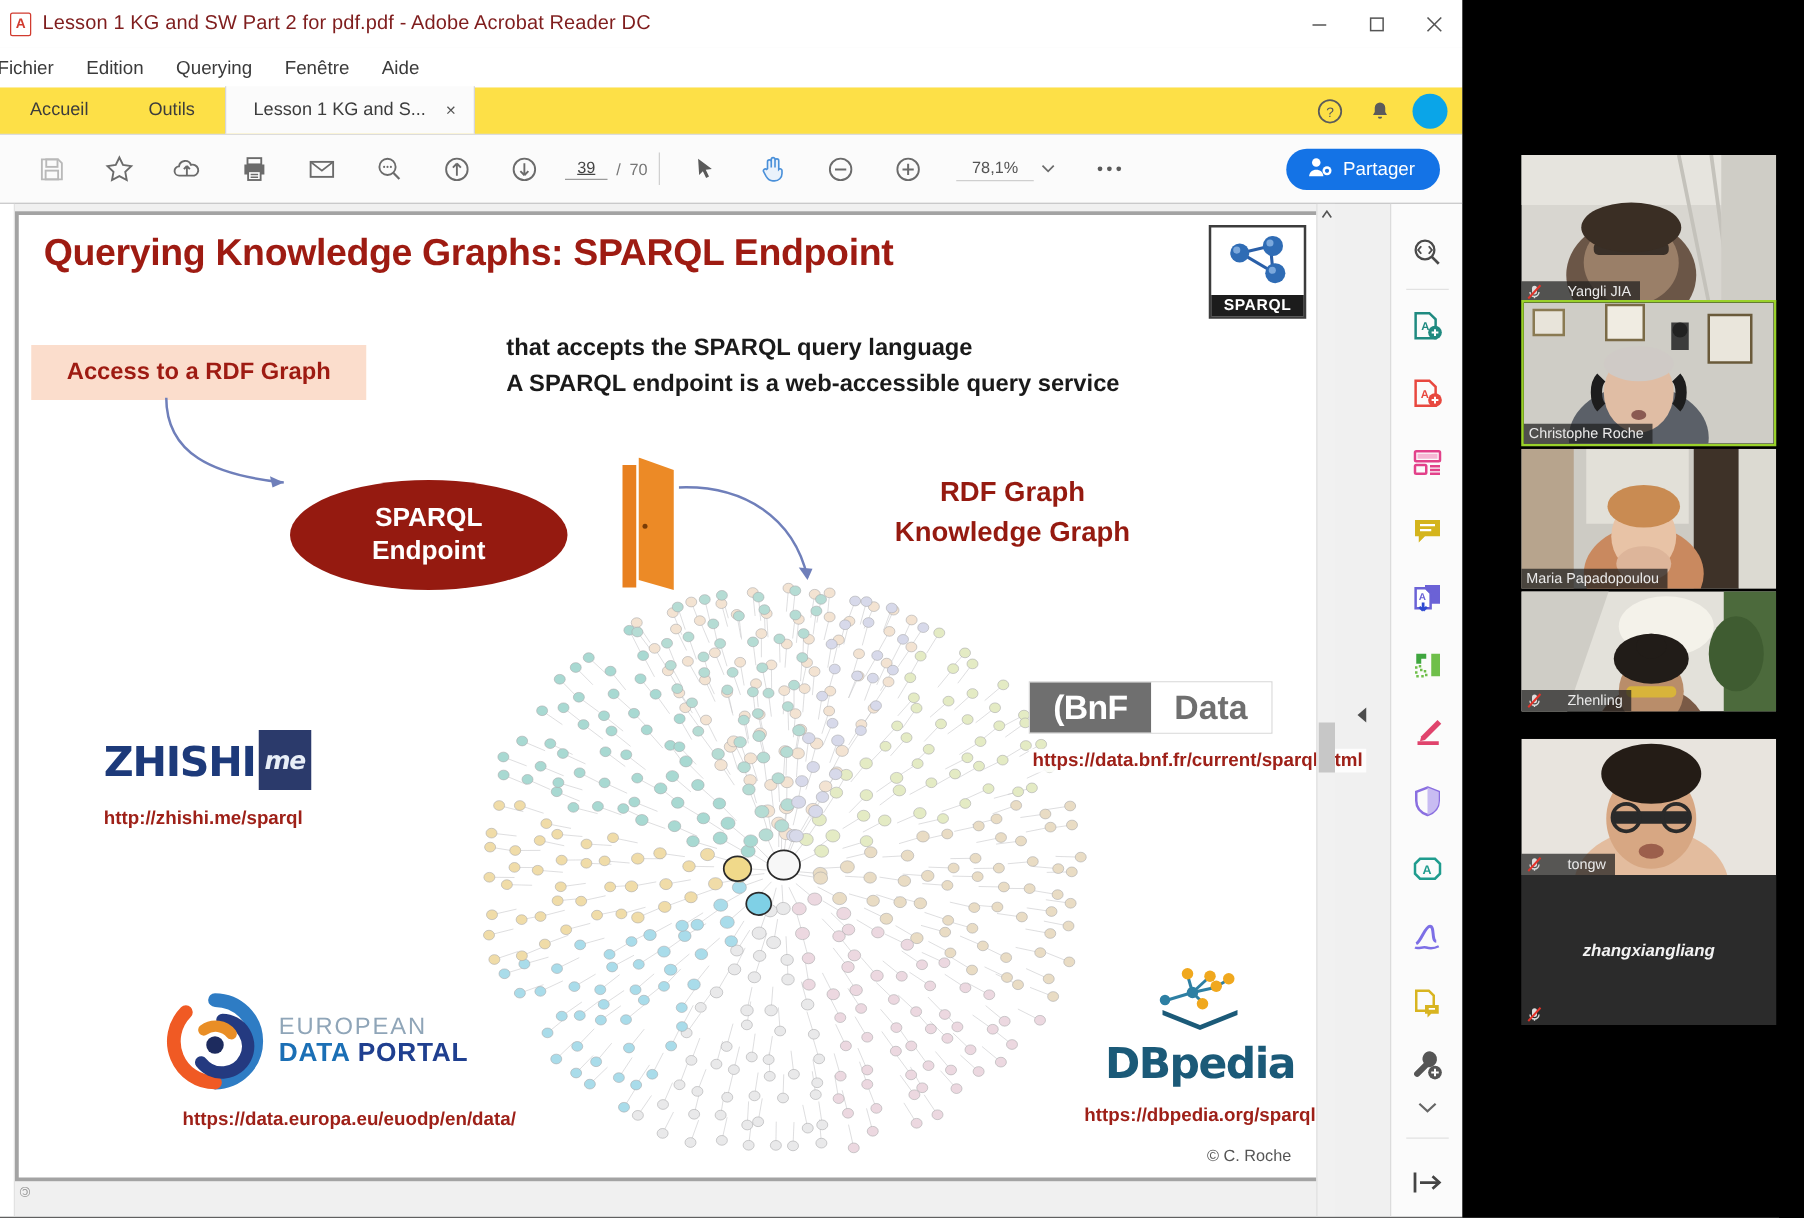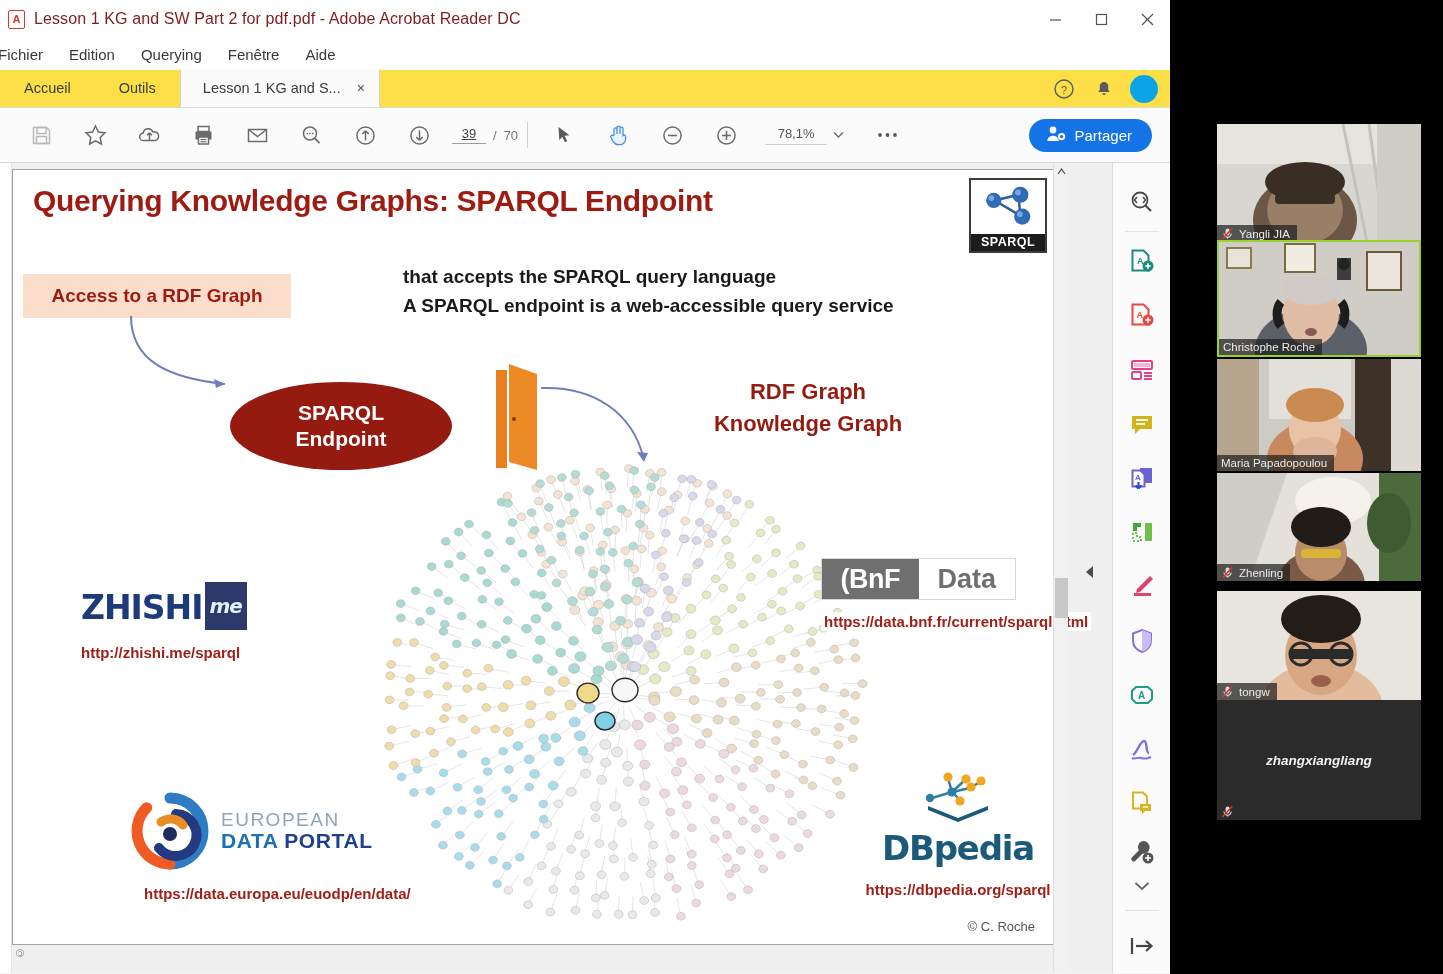"Querying Knowledge Graphs: SPARQL" #page { border: 1px solid #a3a3a3 -> 3px solid #a3a3a3 }
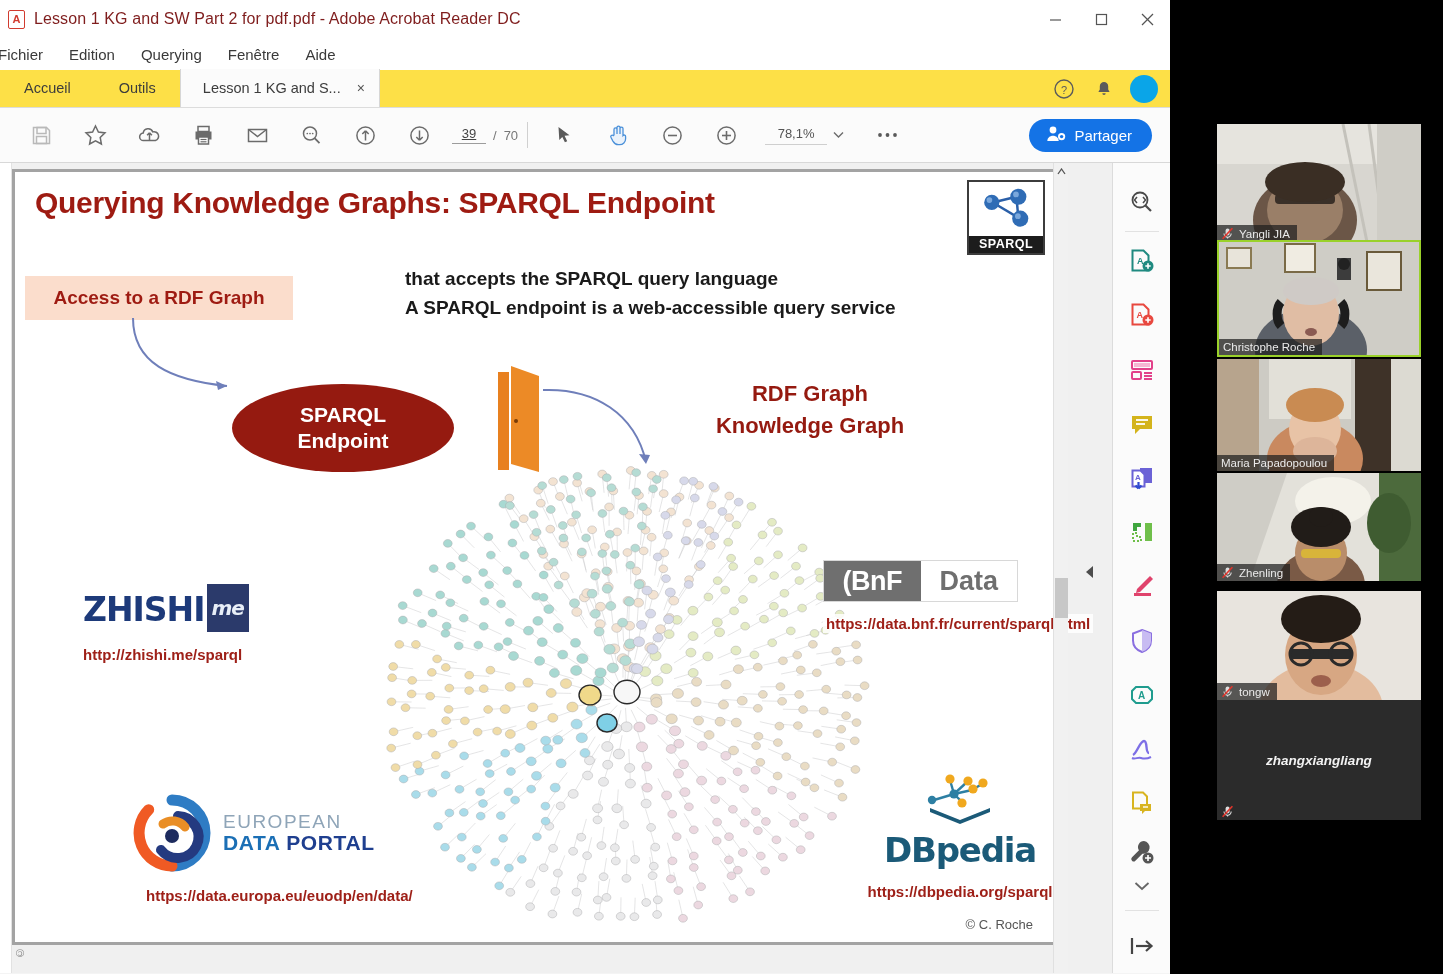"Yangli JIA" .tile .namebar { gap: 5px -> 20px }
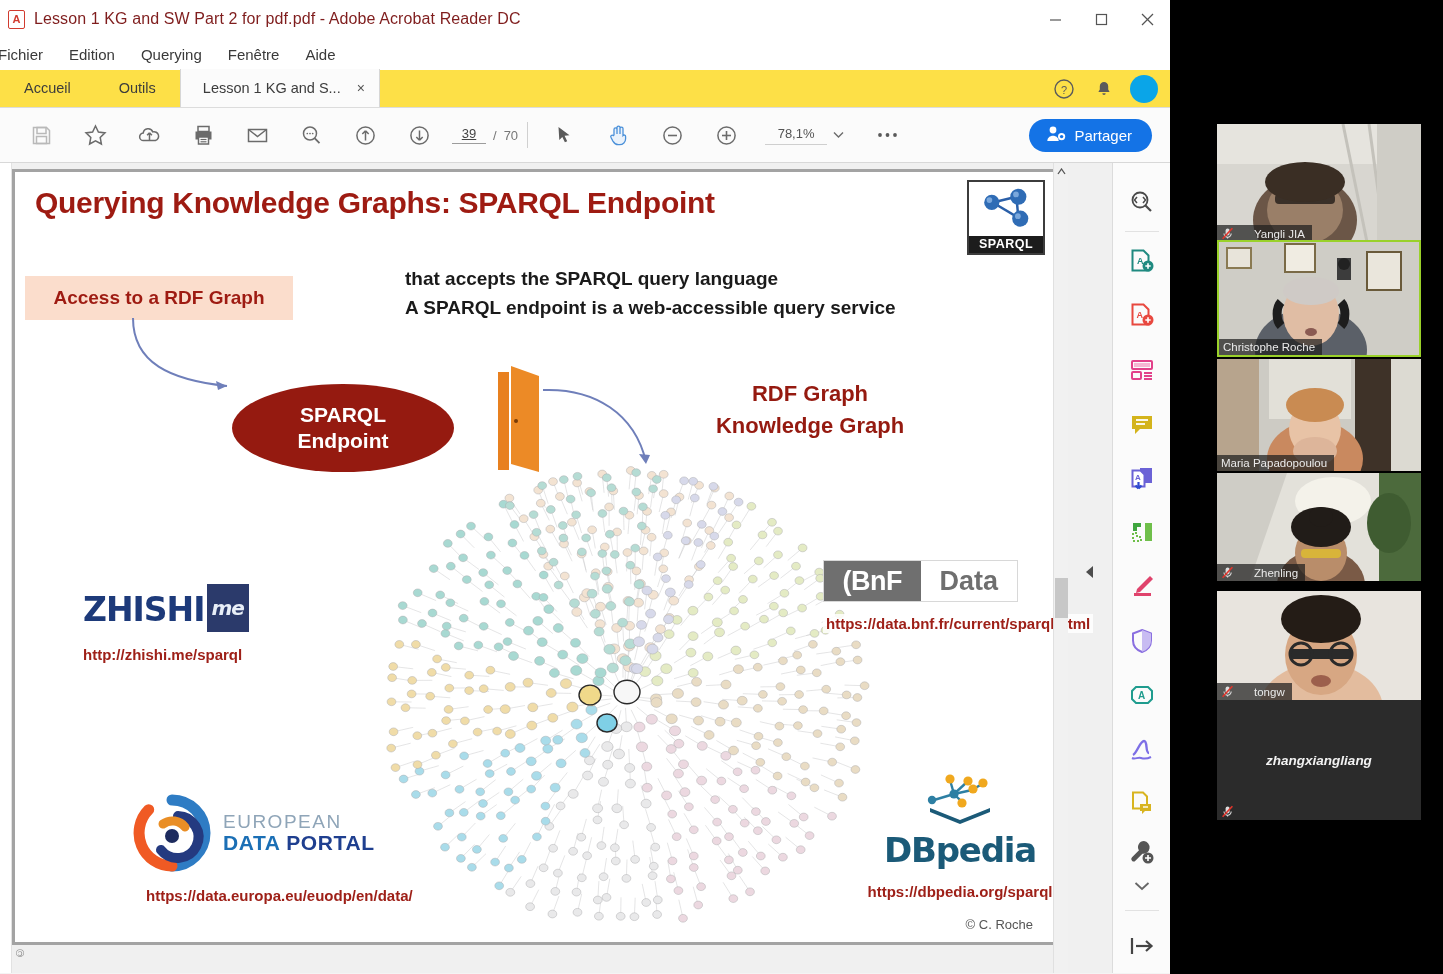"(BnF" .bnf { top: 388px -> 373px }
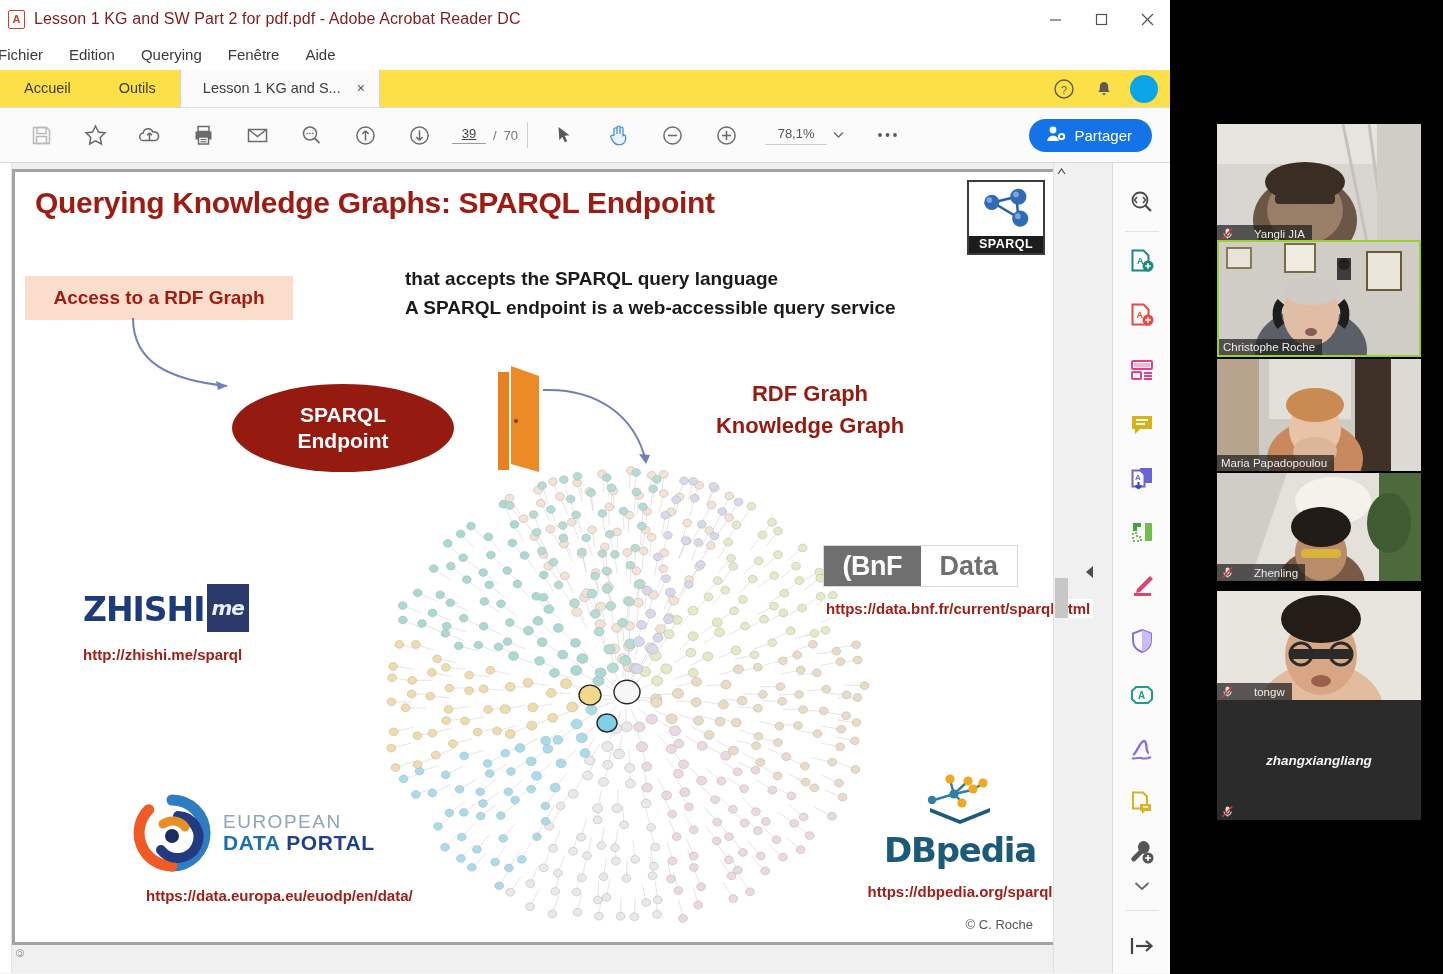"Zhenling" div.tile { height: 108px -> 96px }
